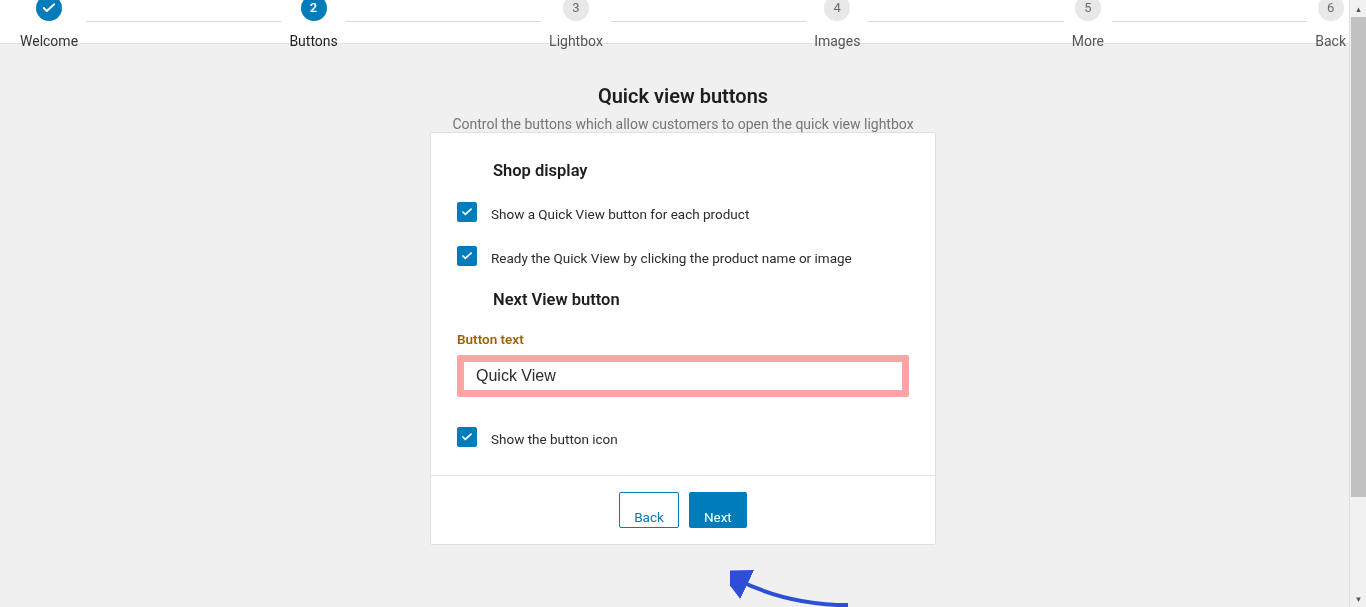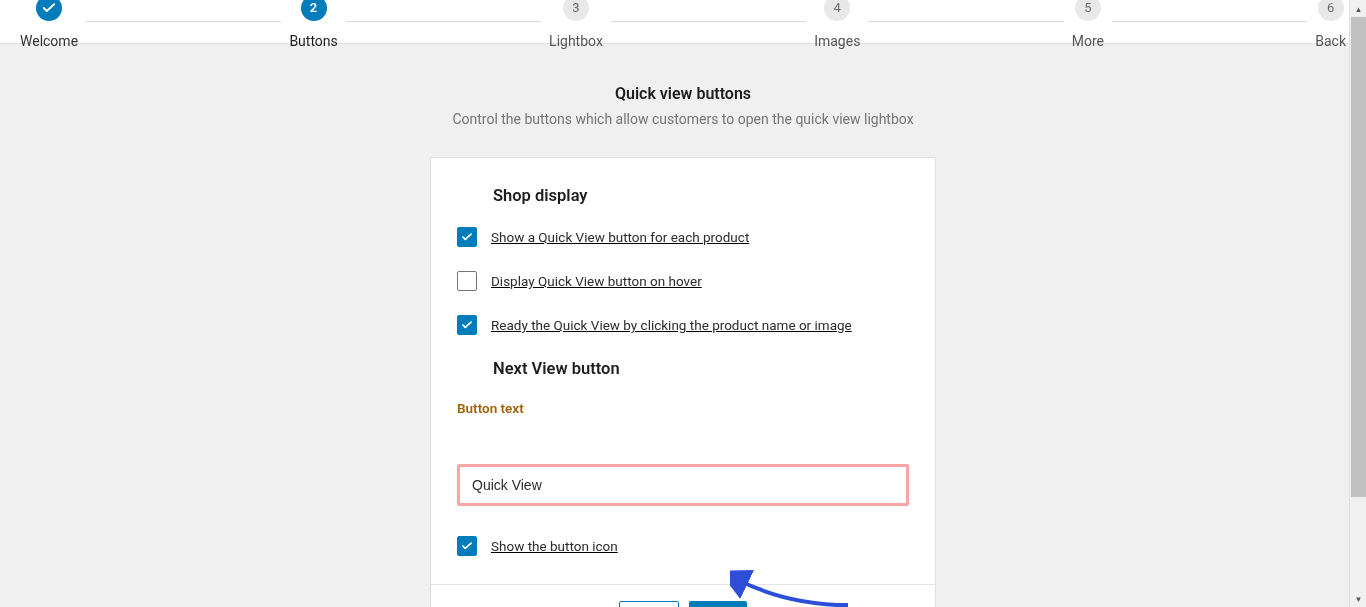"Quick view buttons" .page-title { font-size: 16px -> 20px }
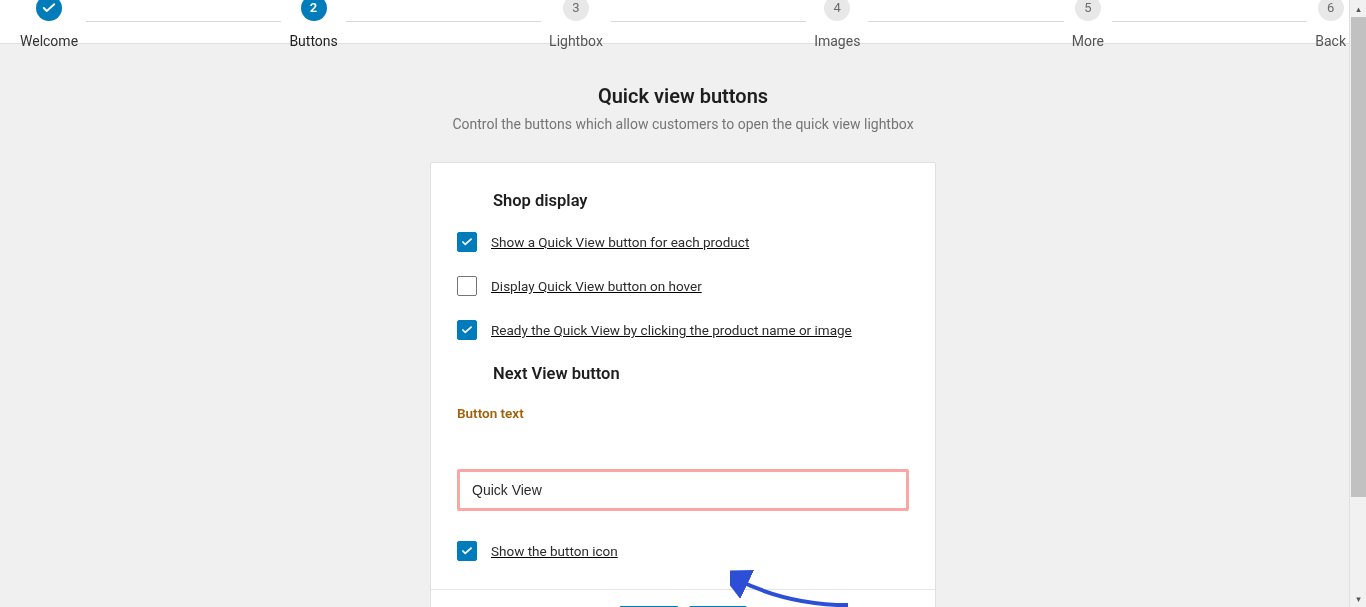"Control the buttons which allow" .page-subtitle { margin-bottom: 30px -> none }
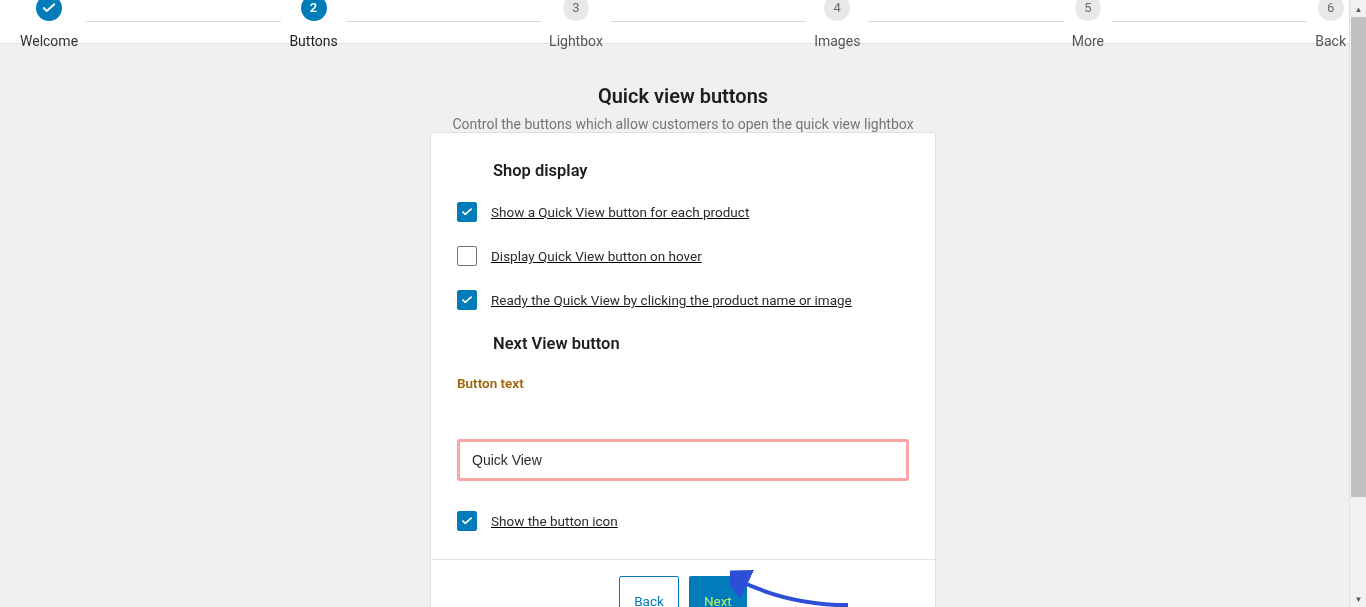"Show a Quick View button" .checkbox-row { align-items: center -> flex-end; text-decoration: underline -> none }
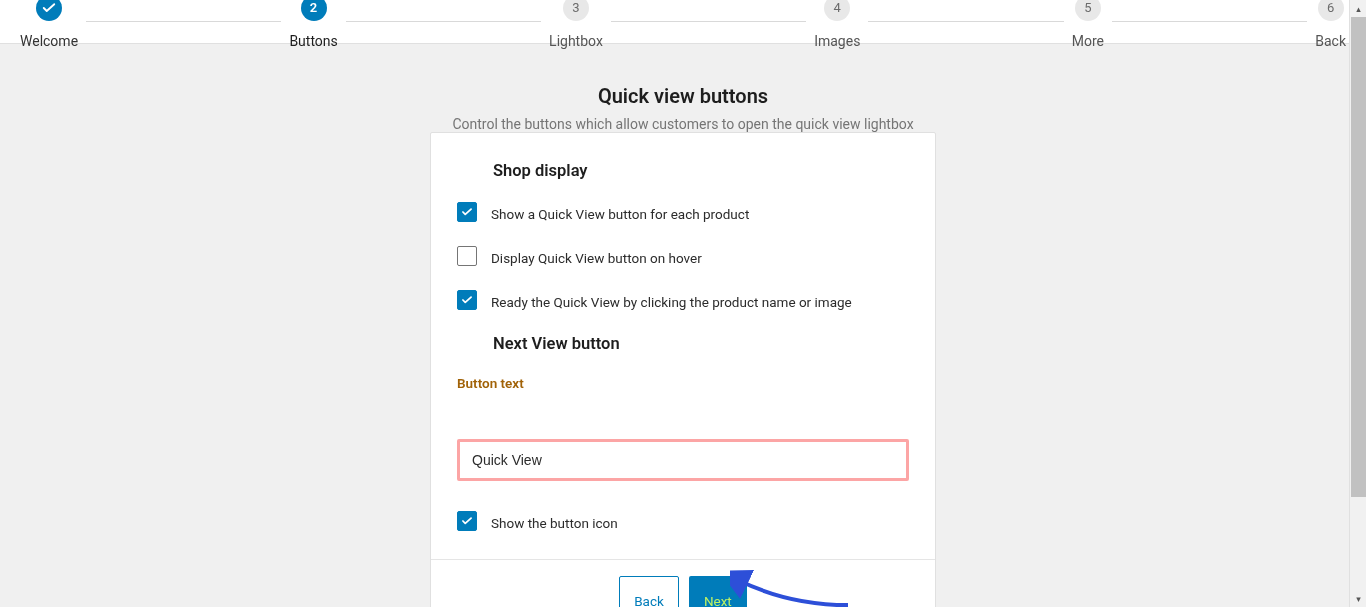"Display Quick View button on" div.checkbox-row { html: <div> <div></div> <span>Display Quick View button on hover</span> </div> -> none }
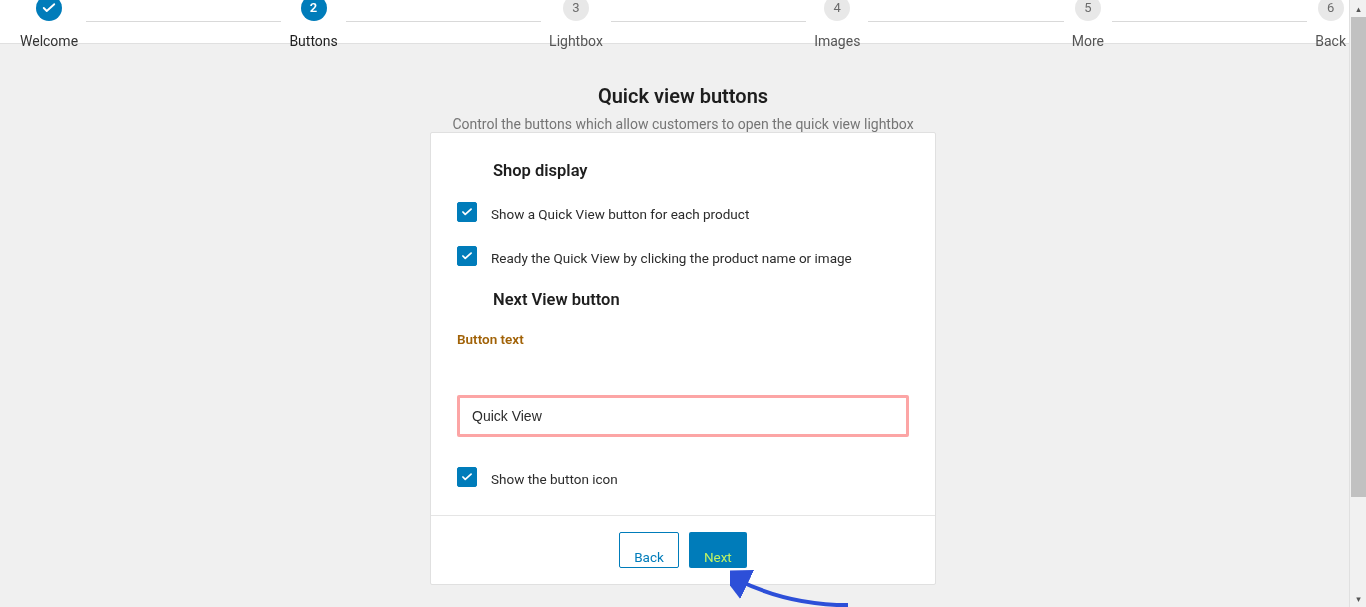"Quick View" .text-input { border: 3px solid #fca5a5 -> 7px solid #fca5a5; font-size: 14px -> 16px; margin-top: 40px -> none }
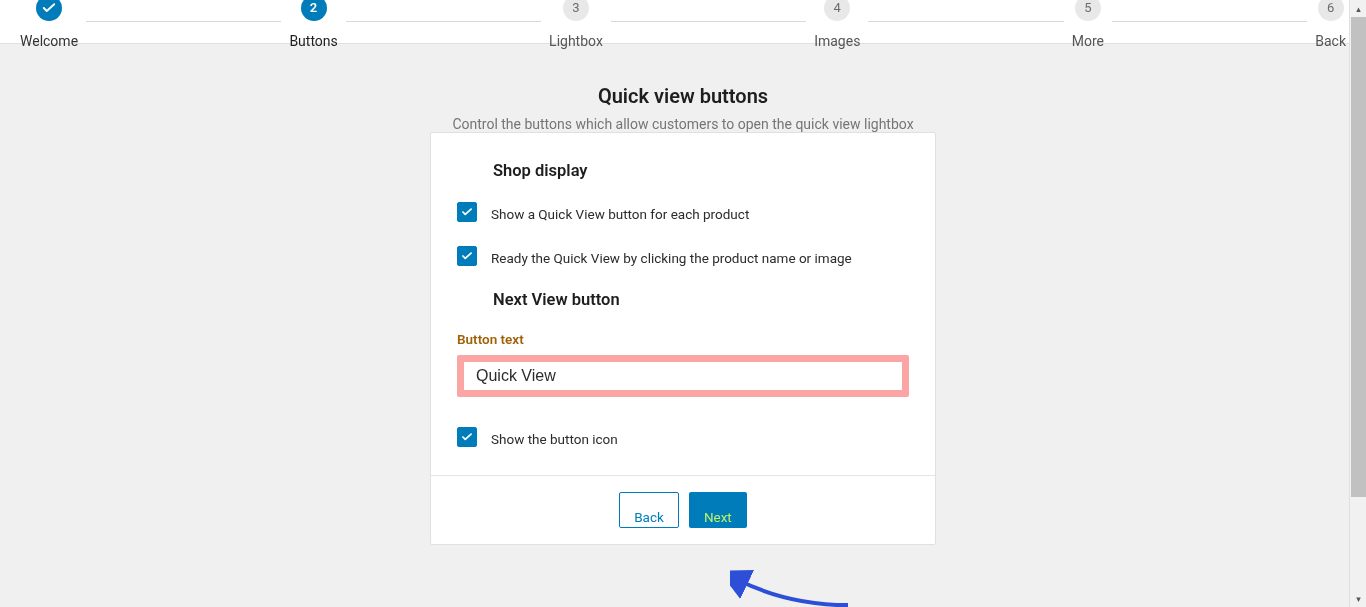"Next" .btn-primary { color: #bef264 -> #ffffff }
